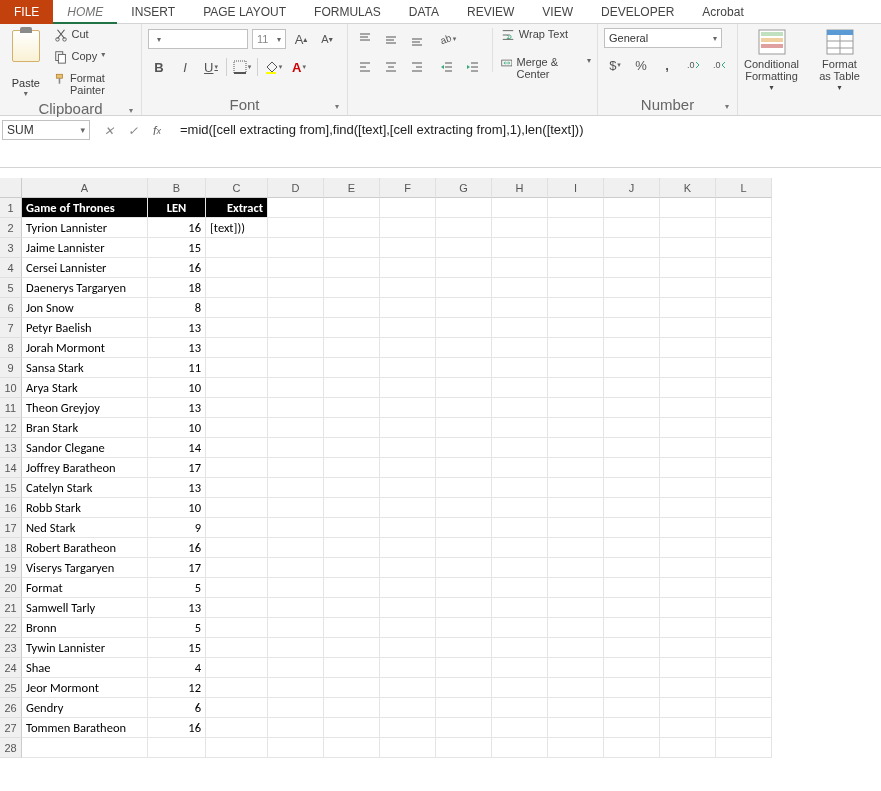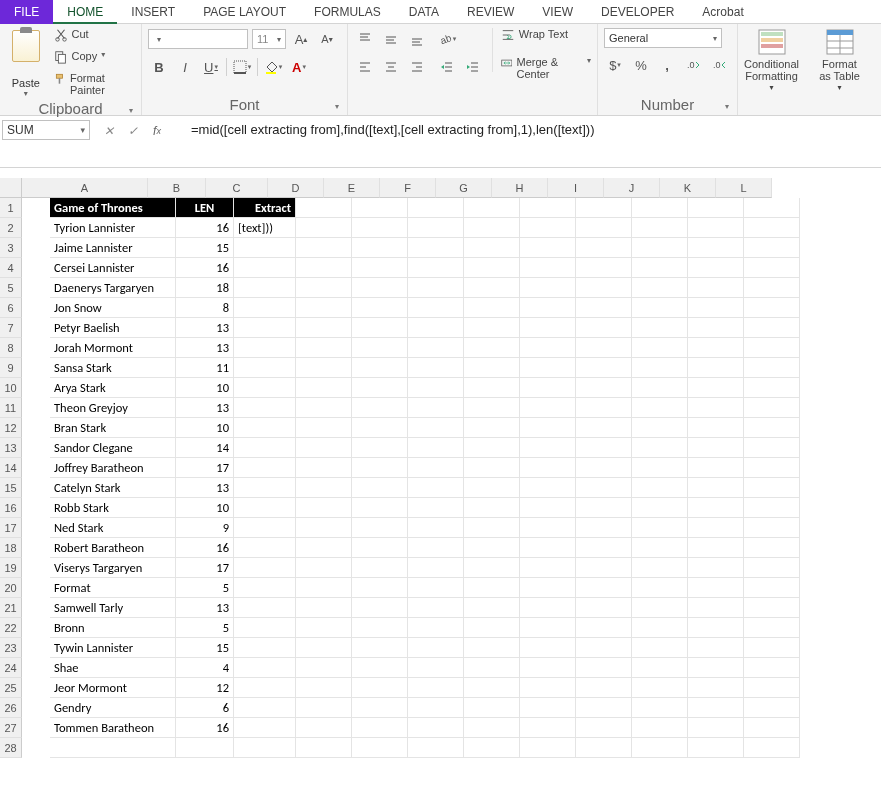"FILE" .tab.file { background: #6d28d9 -> #c2410c }
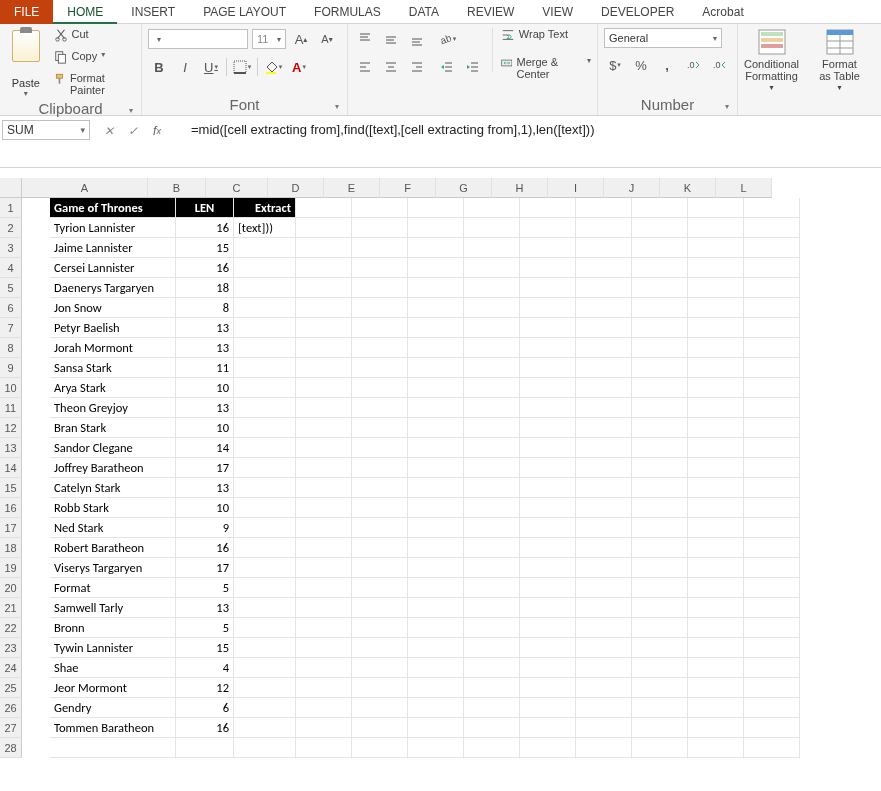"HOME" .tab.active { color: #14532d -> #737373; font-style: none -> italic }
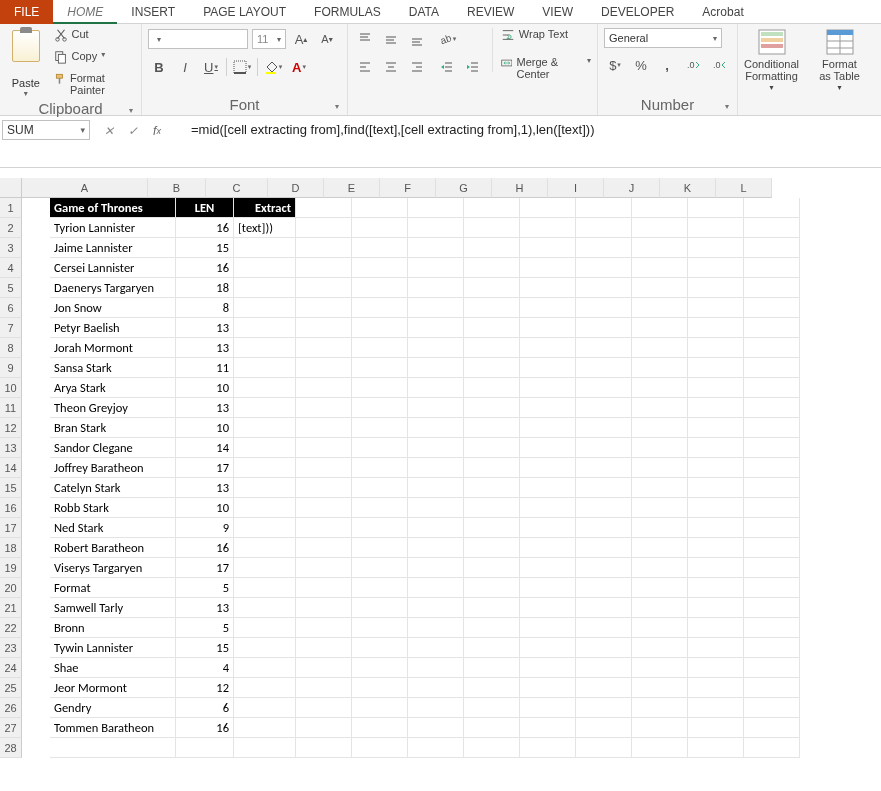"=mid([cell extracting" .formula-wrap { margin-left: 11px -> none }
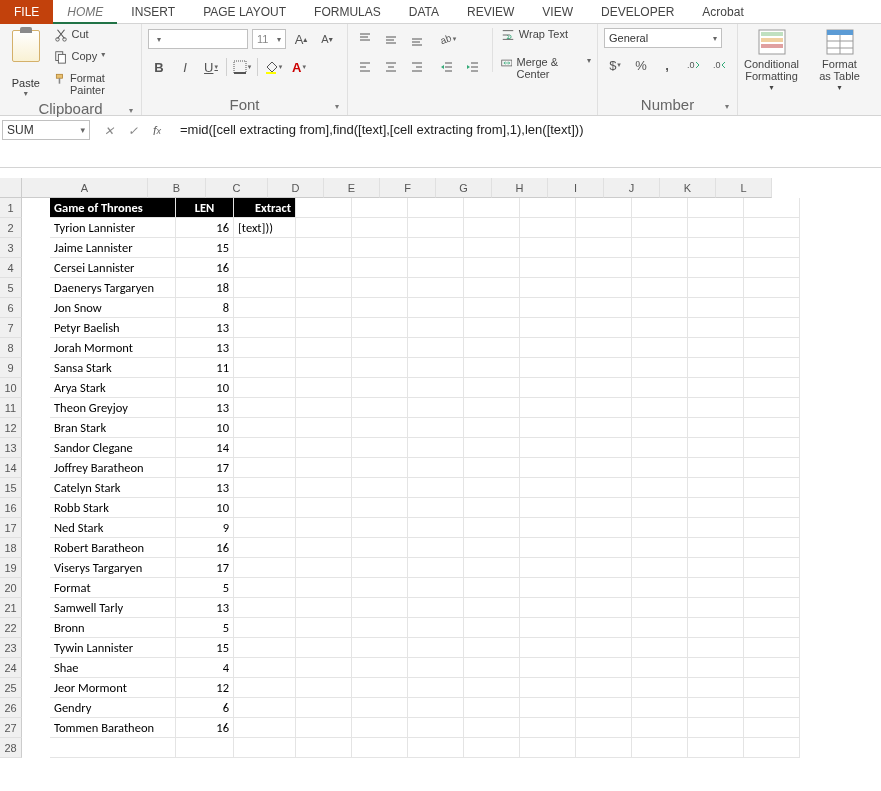"Game of Thrones" .datarow { padding-left: 28px -> none }
